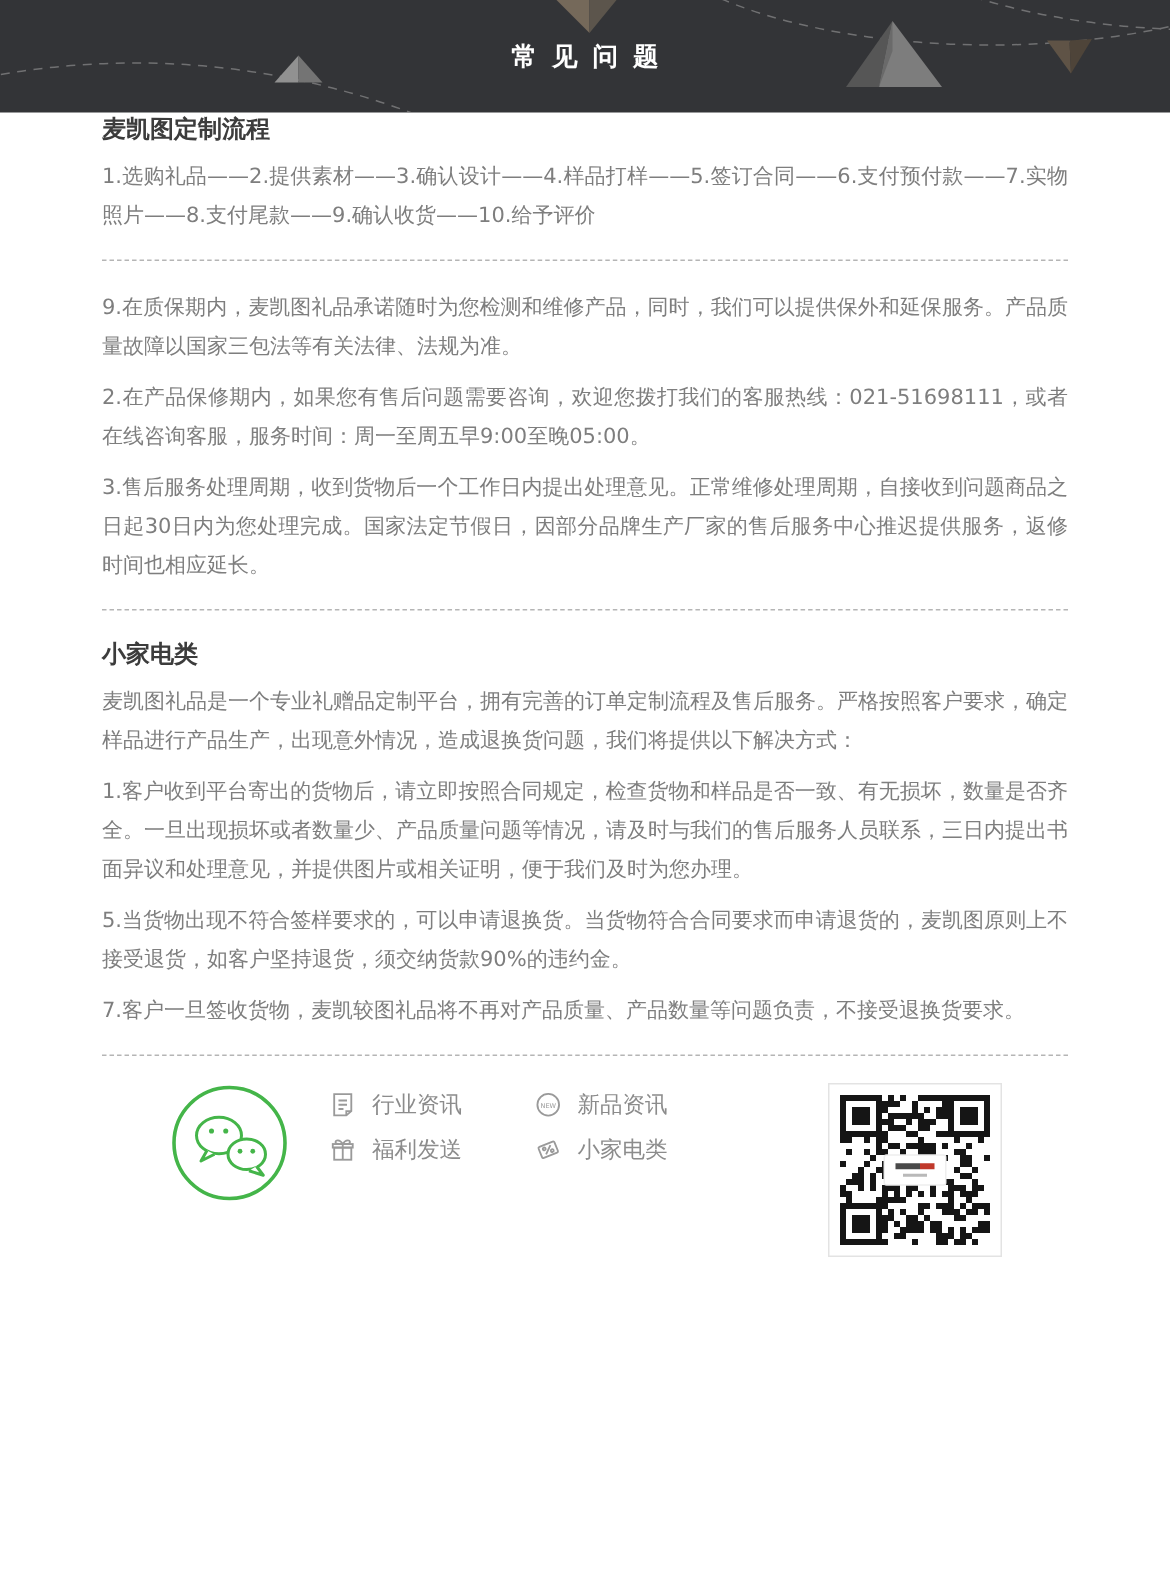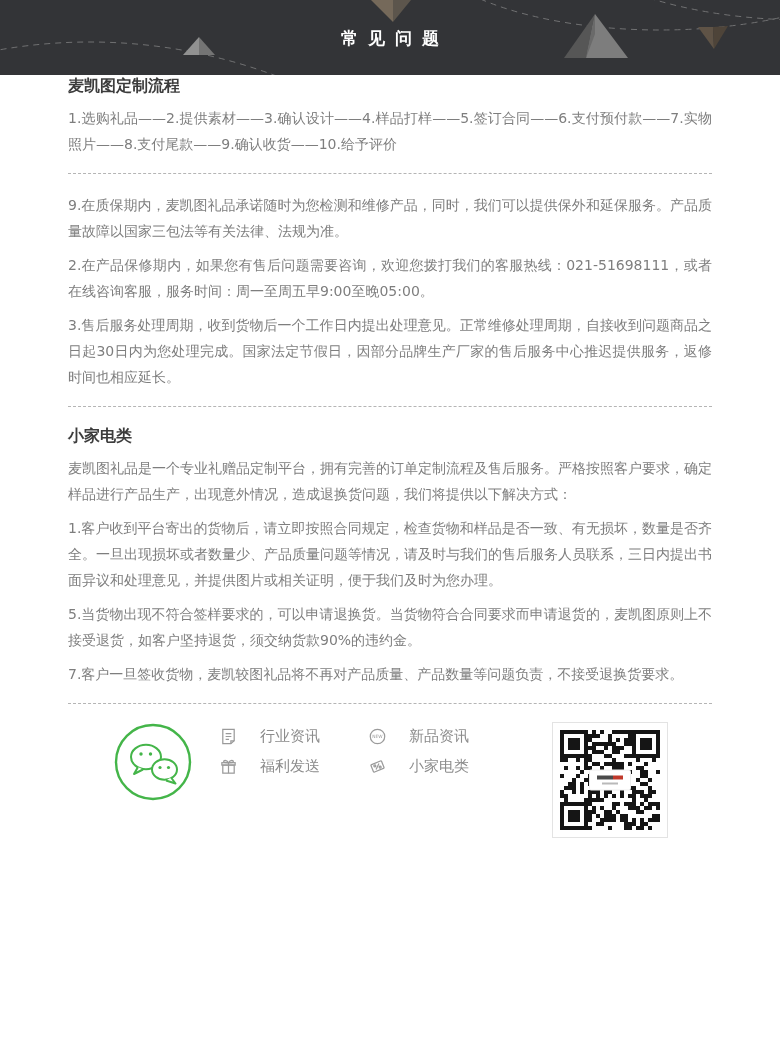"行业资讯" .fitem { gap: 22px -> 10px }
